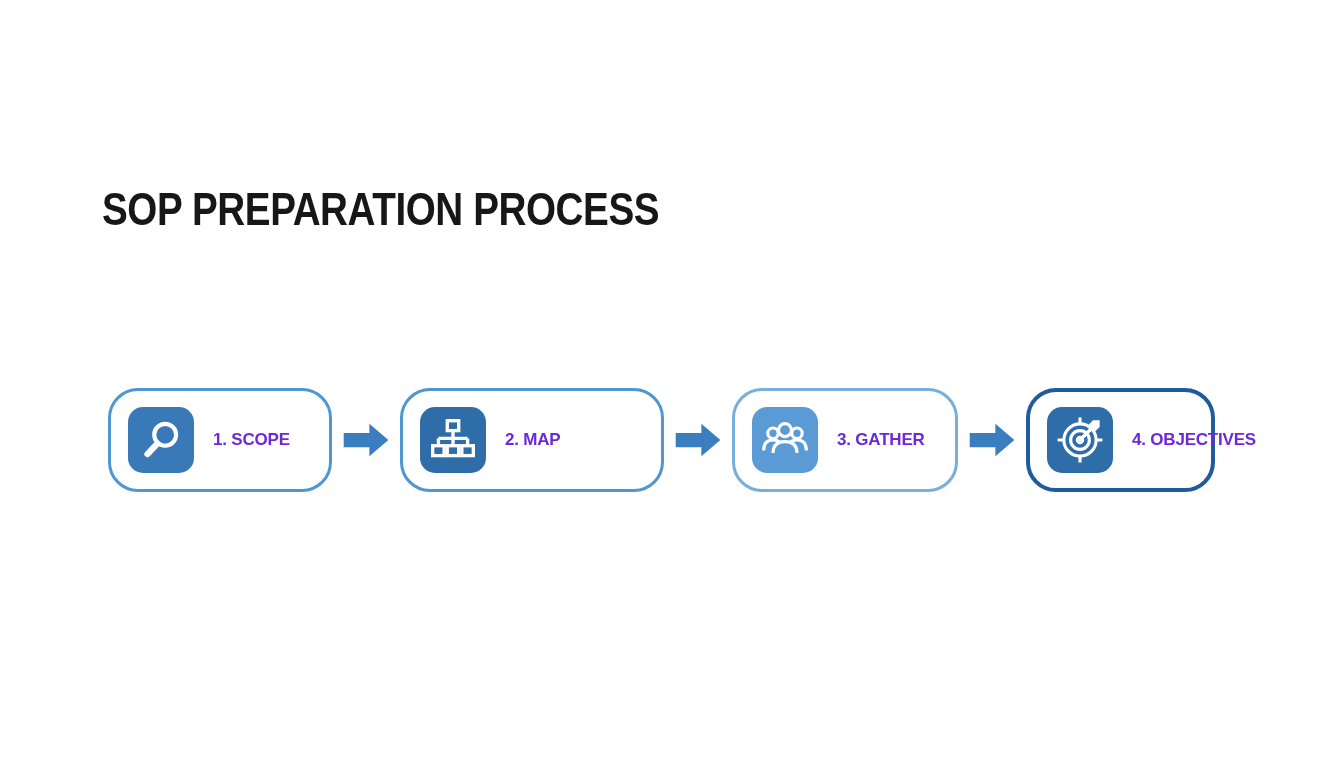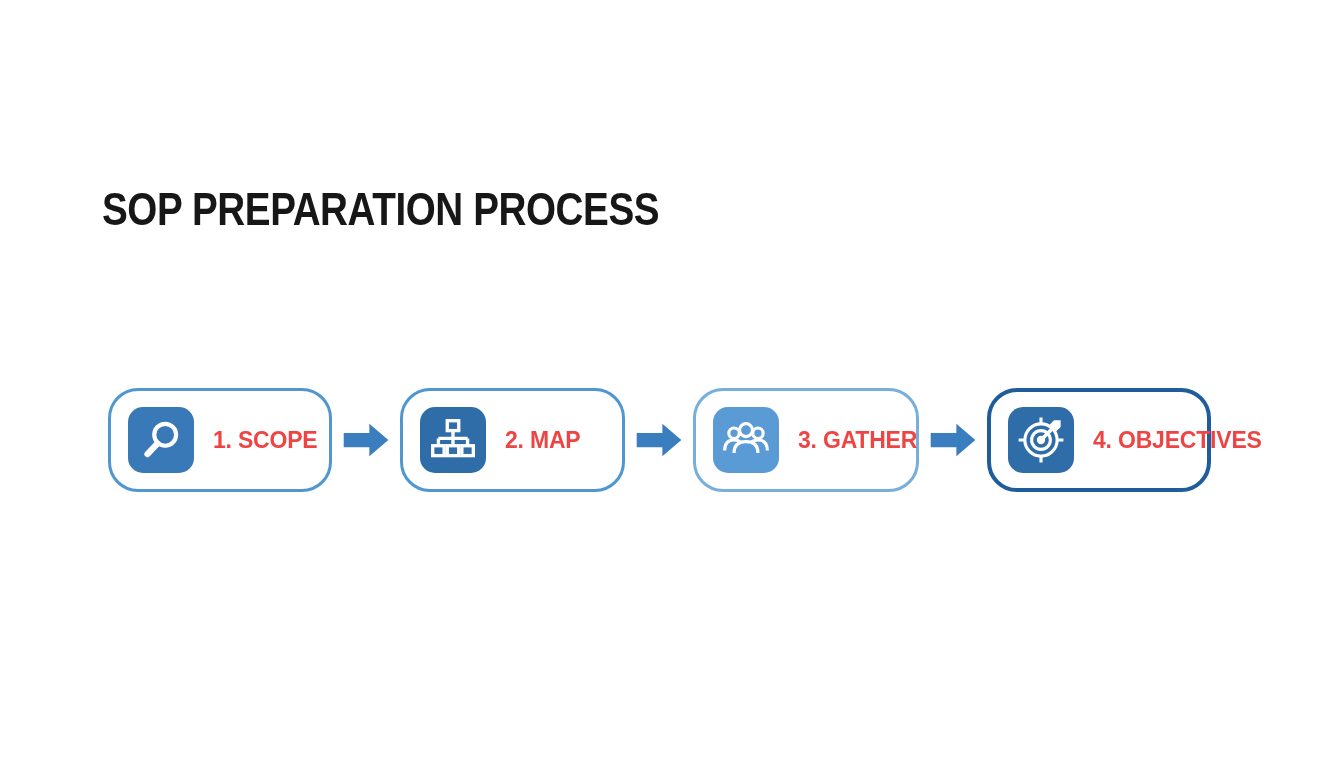"1. SCOPE" .step-label { color: #ef4444 -> #6d28d9; font-size: 23px -> 17px }
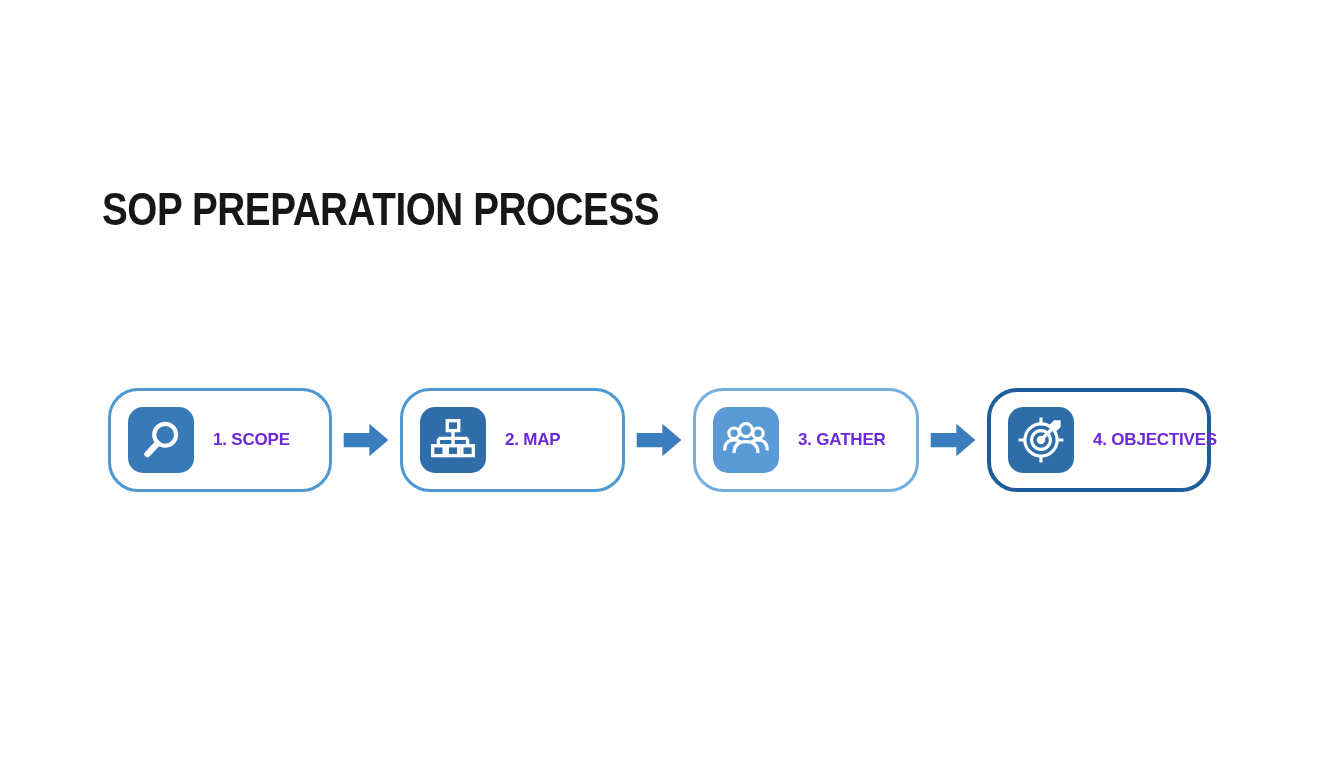"2. MAP" .w2 { width: 225px -> 264px }
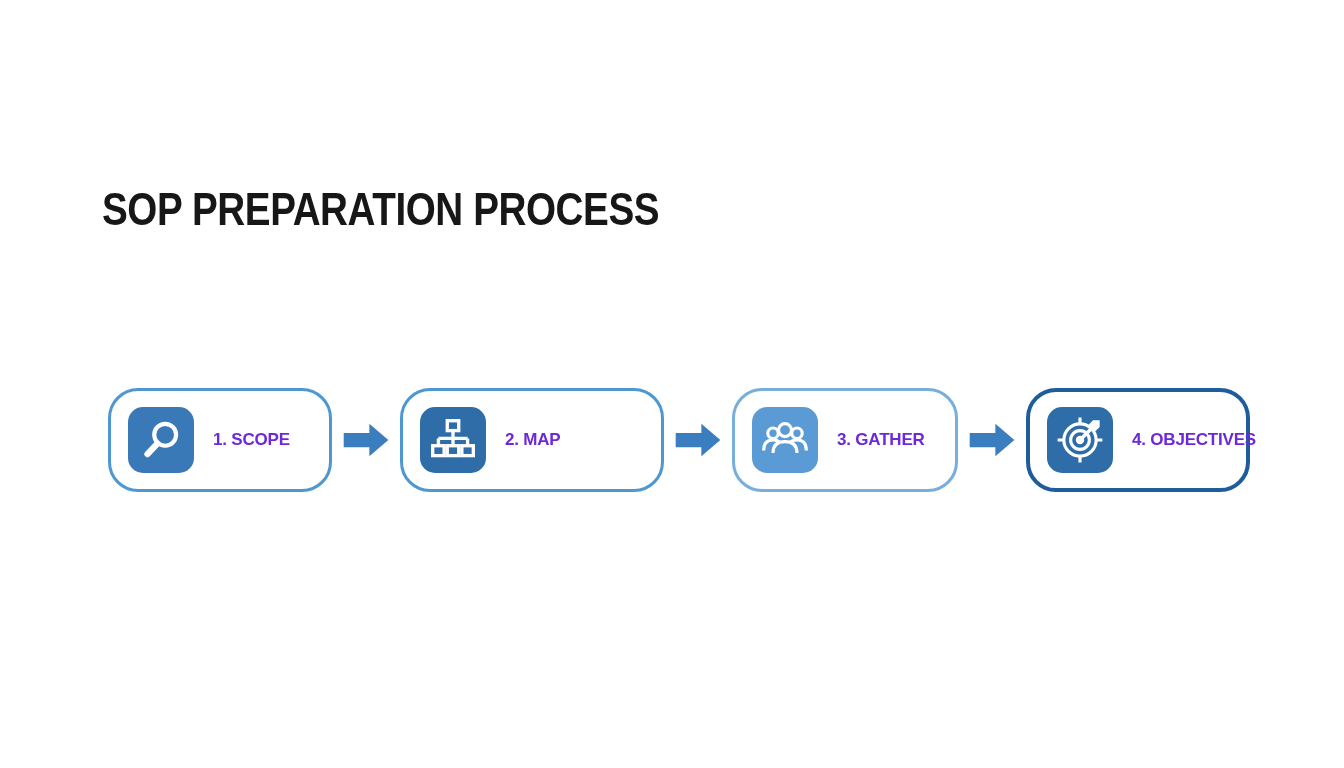"4. OBJECTIVES" .w4 { width: 224px -> 189px }
